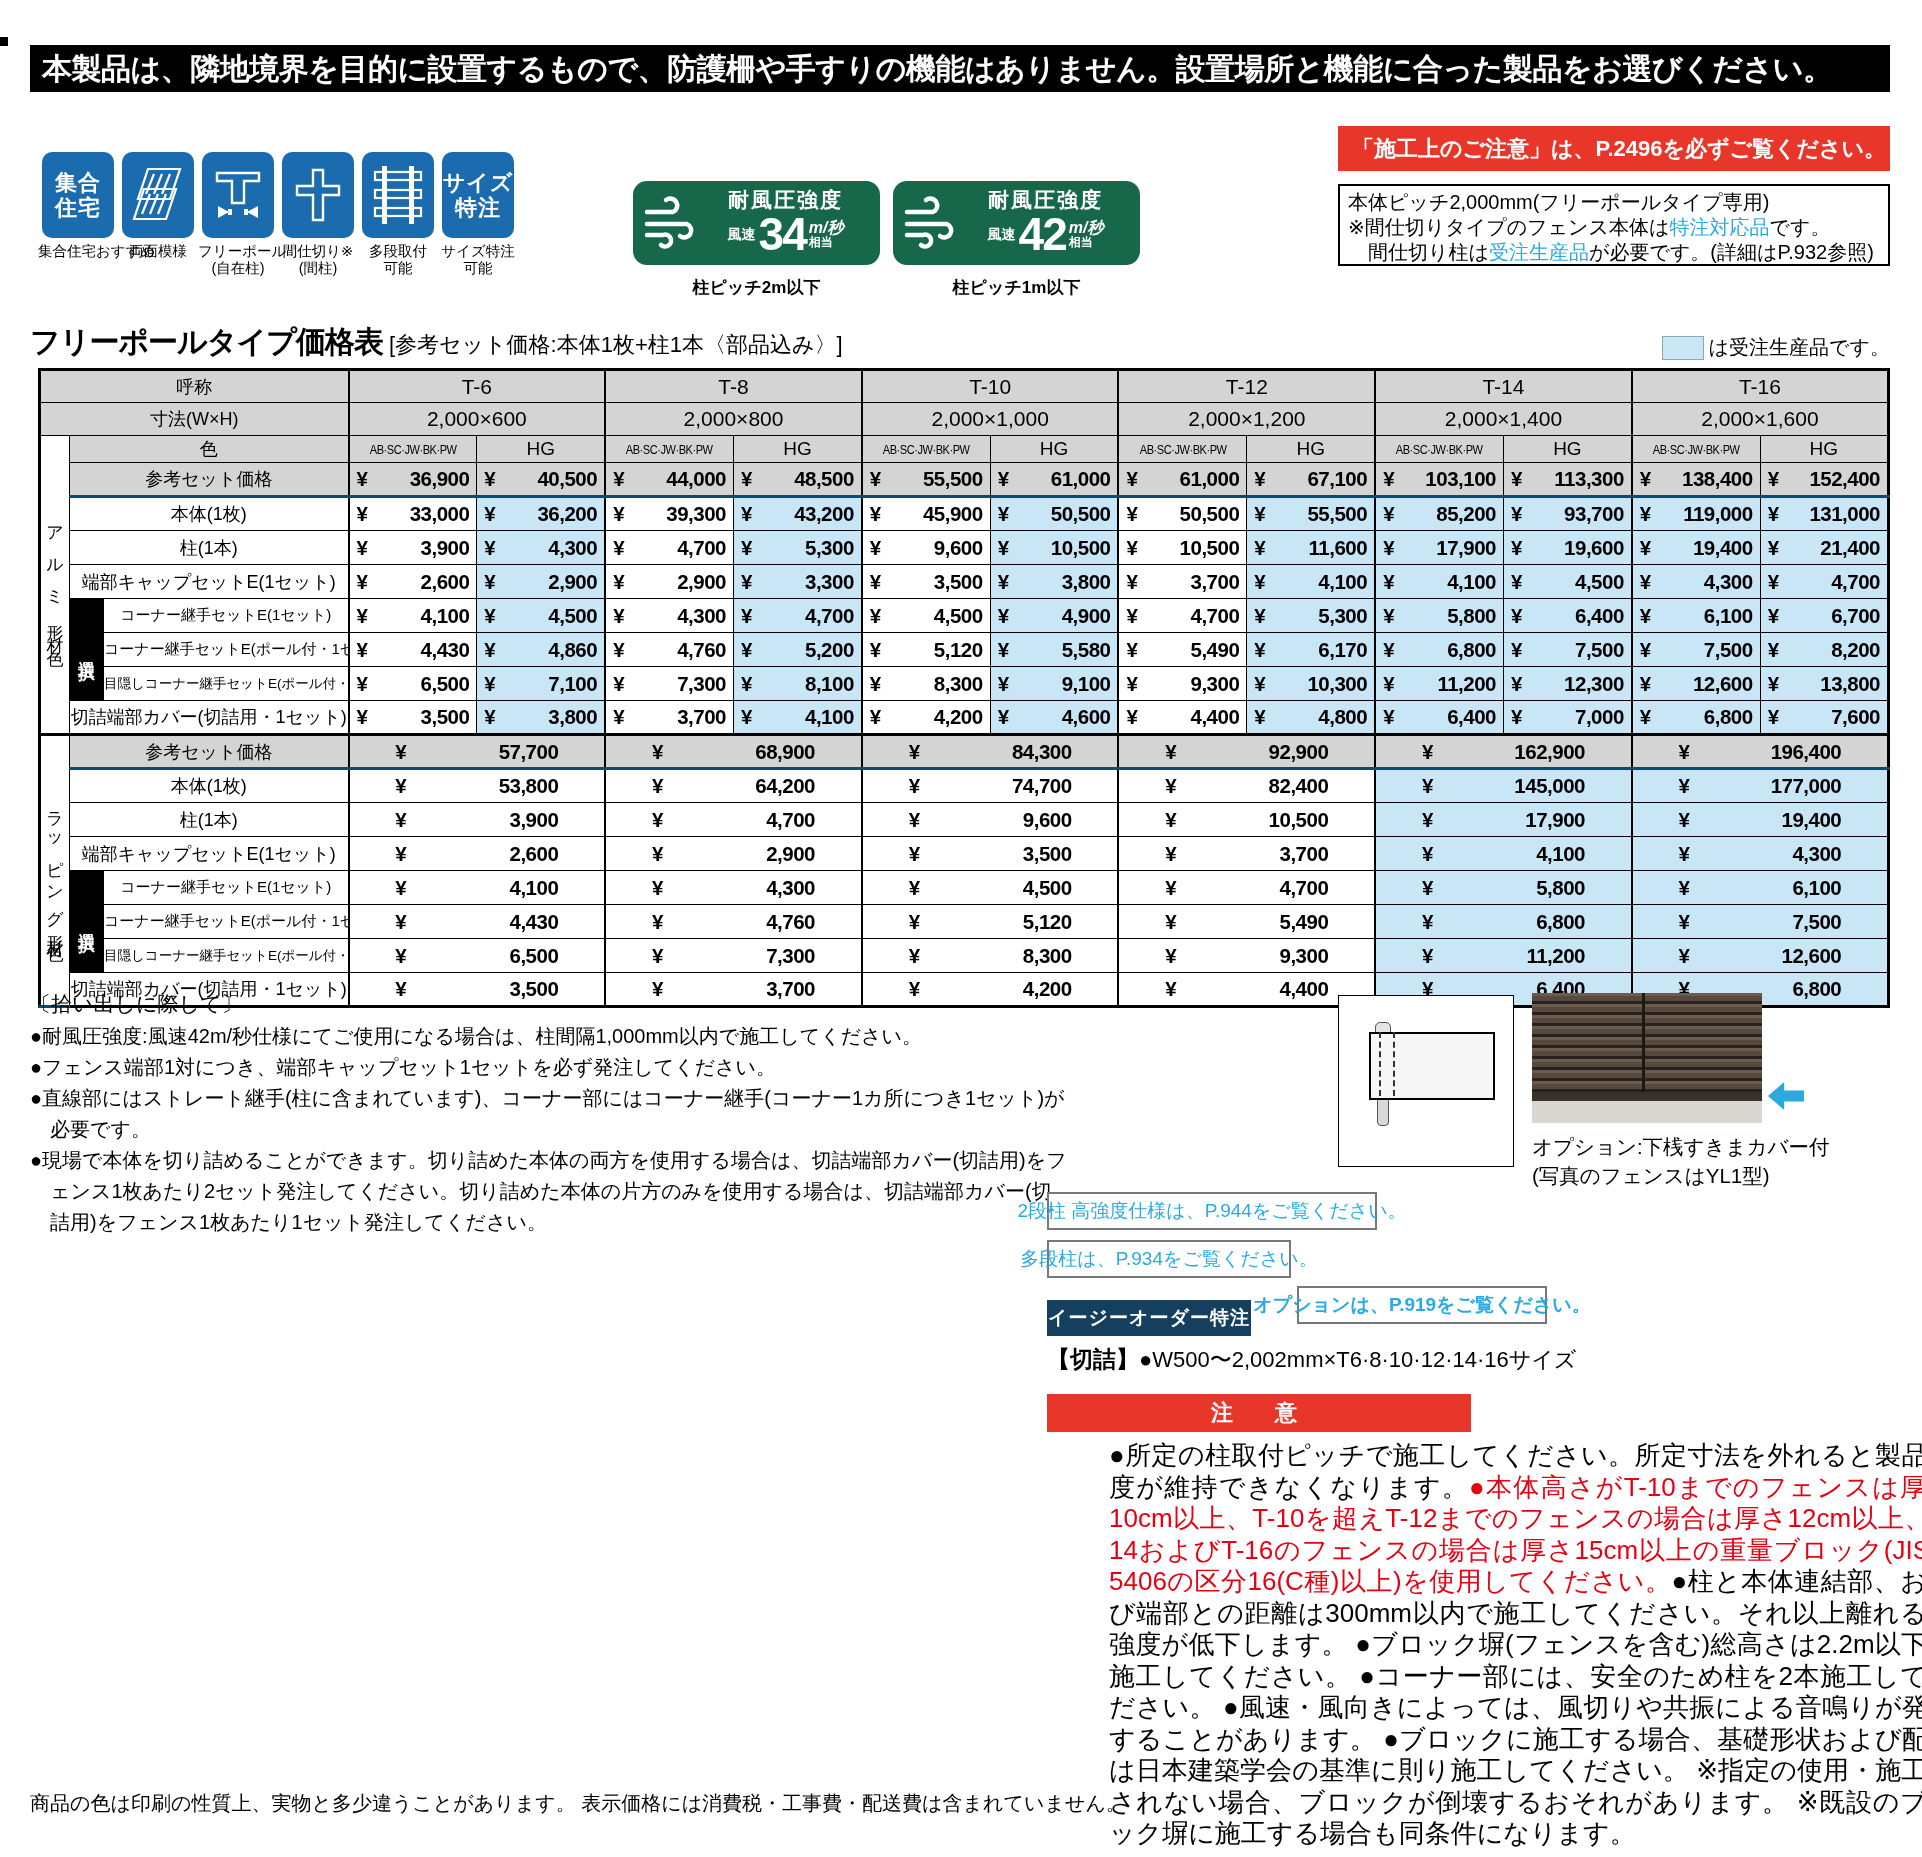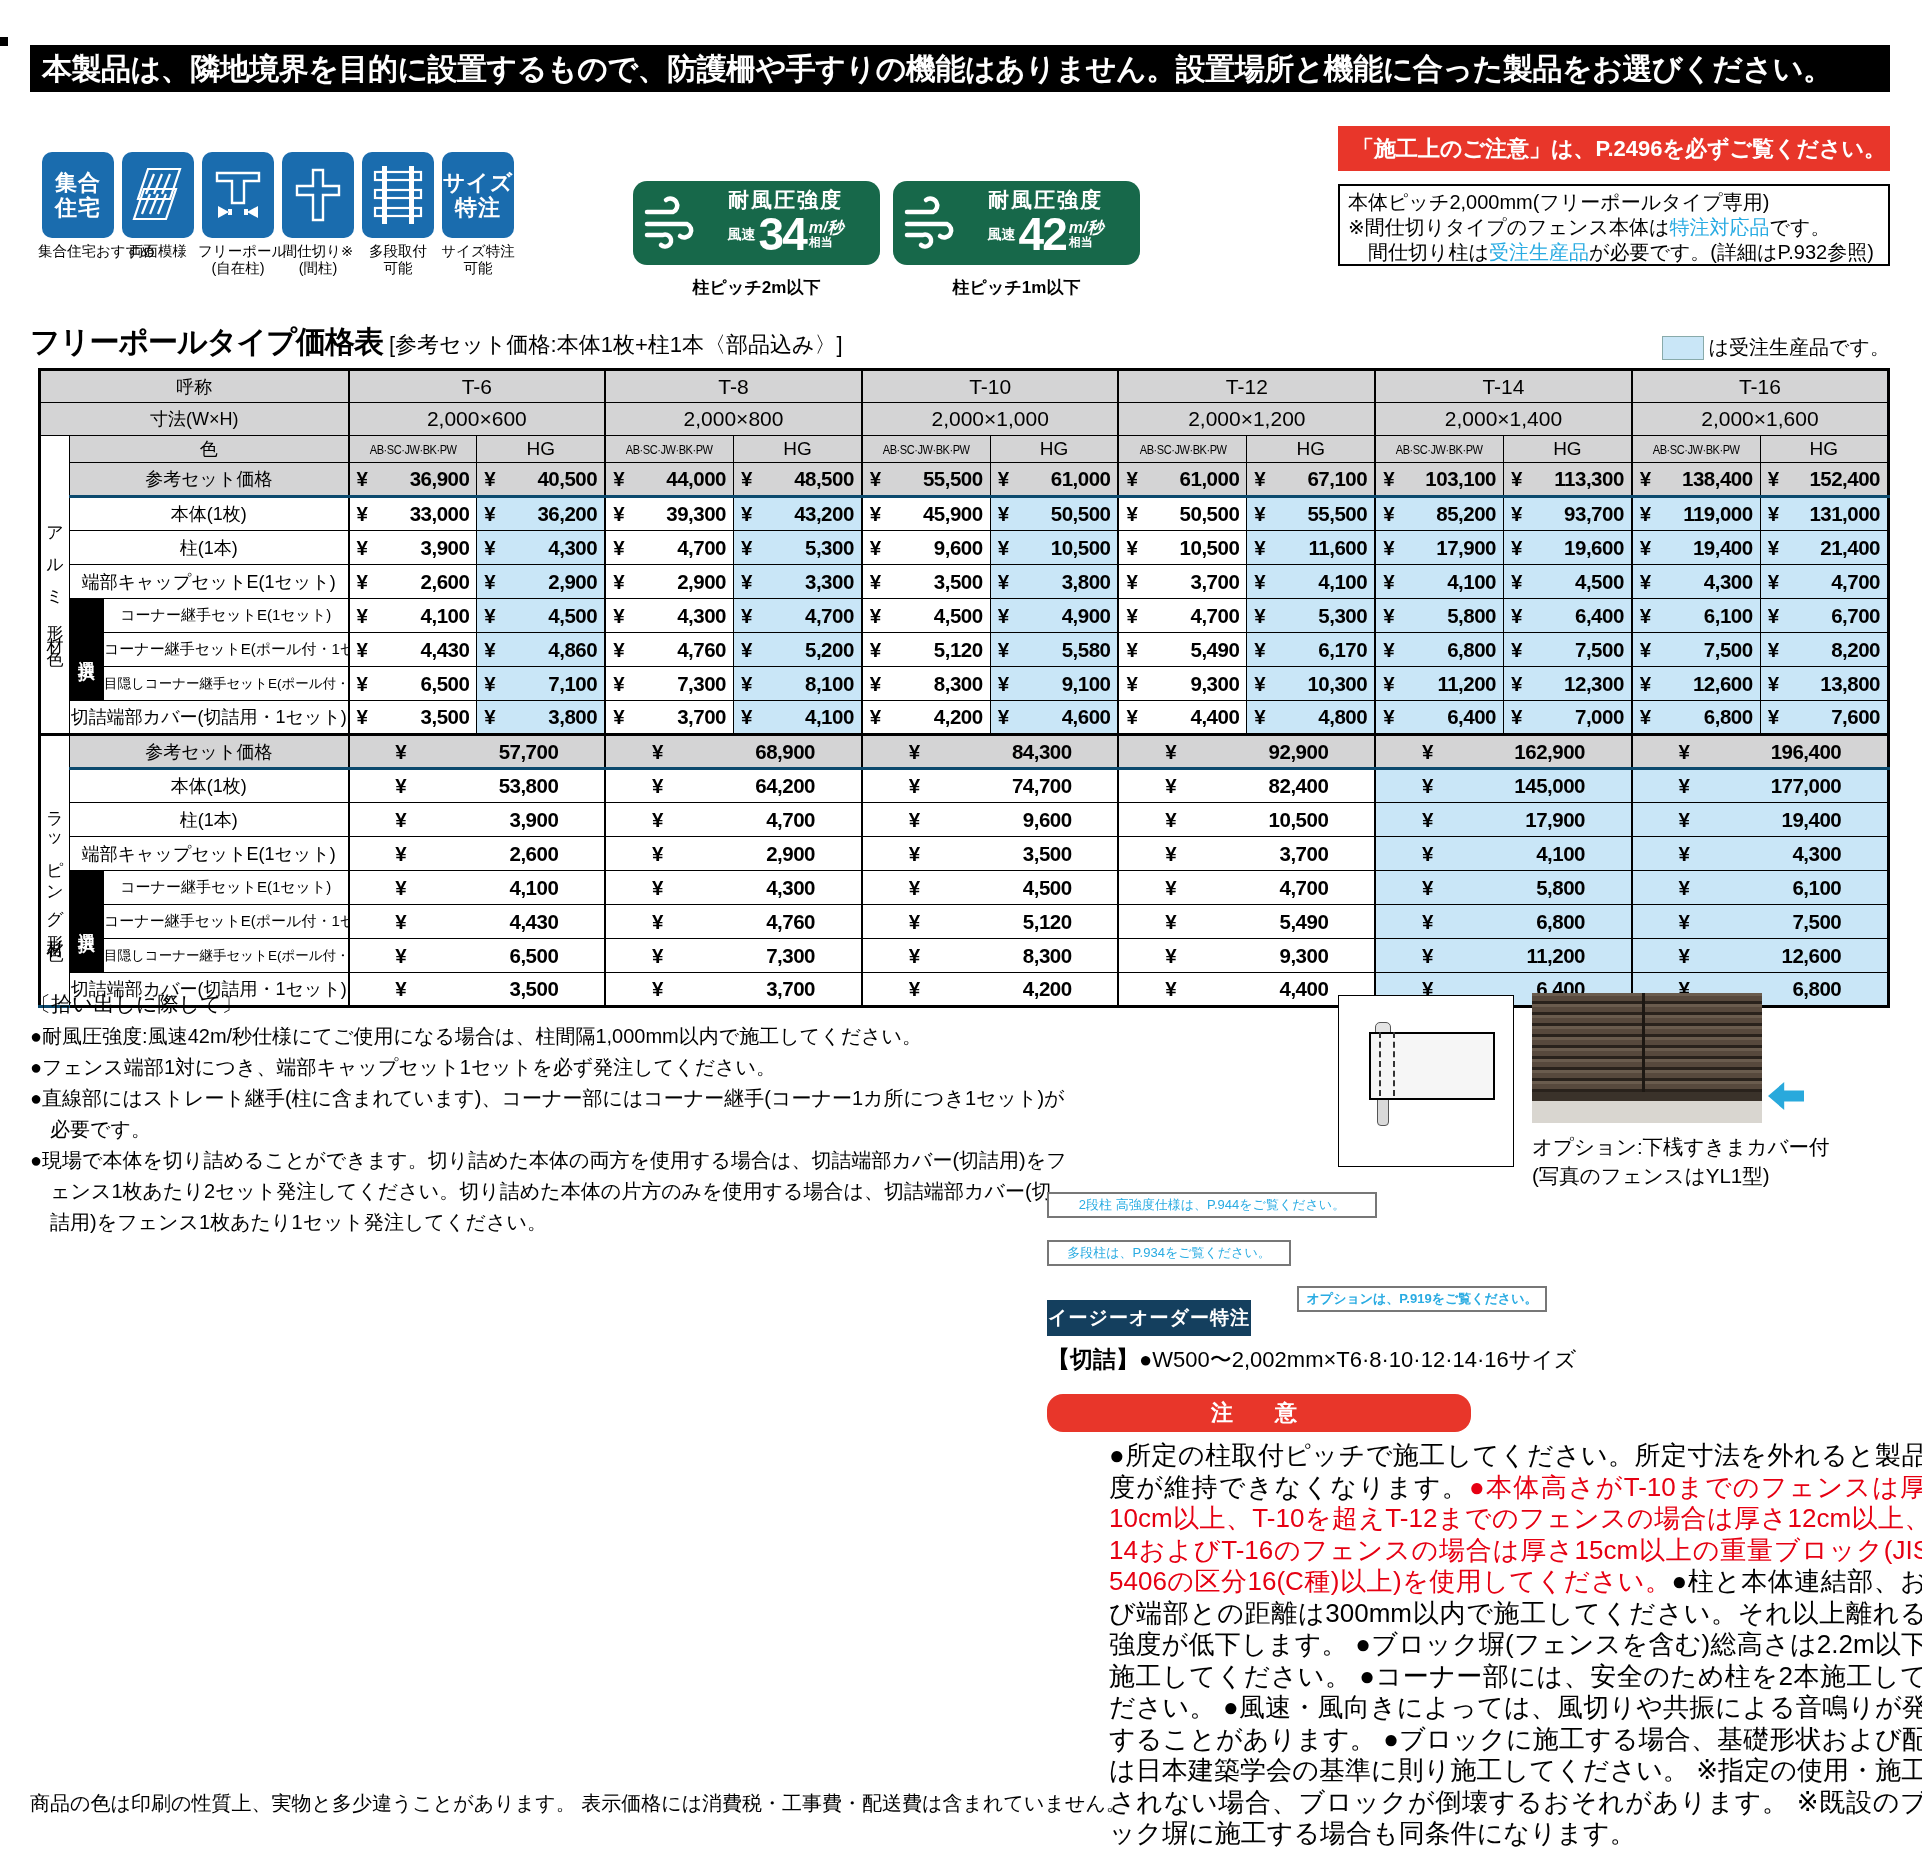"2段柱 高強度仕様は、P.944をご覧ください。" .lbox { font-size: 13px -> 19px; height: 26px -> 38px }
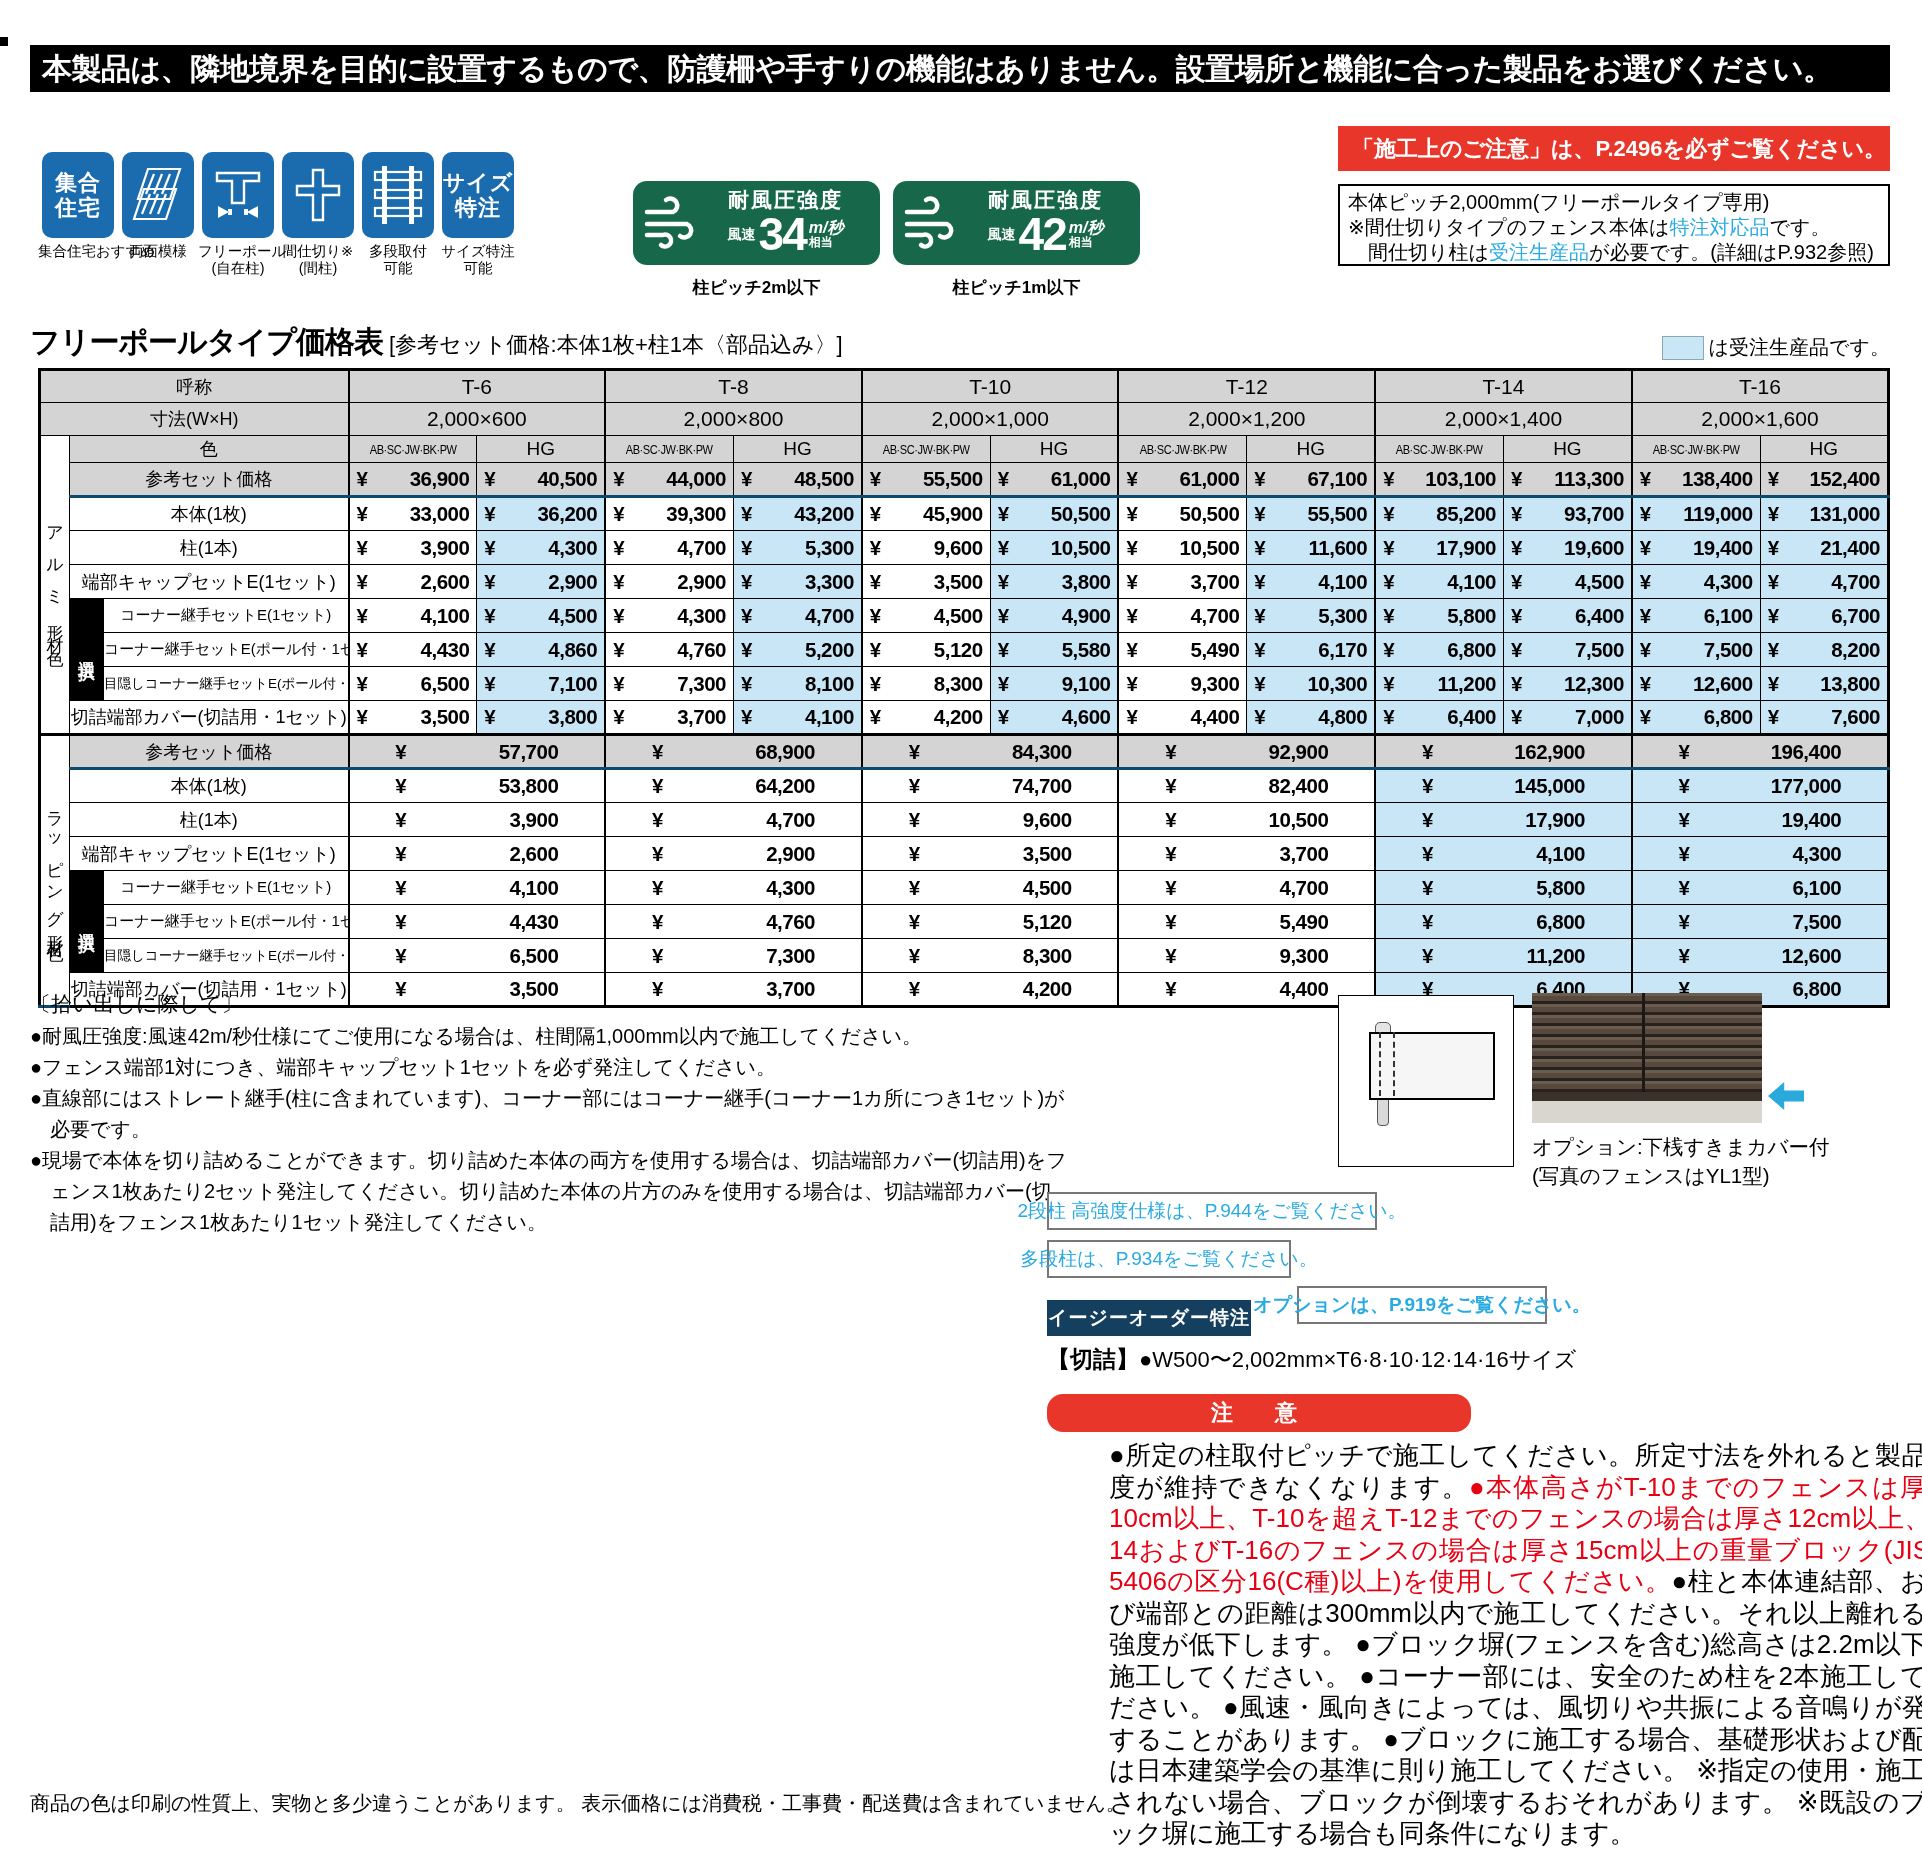"注 意" .redbar { border-radius: 16px -> none }
